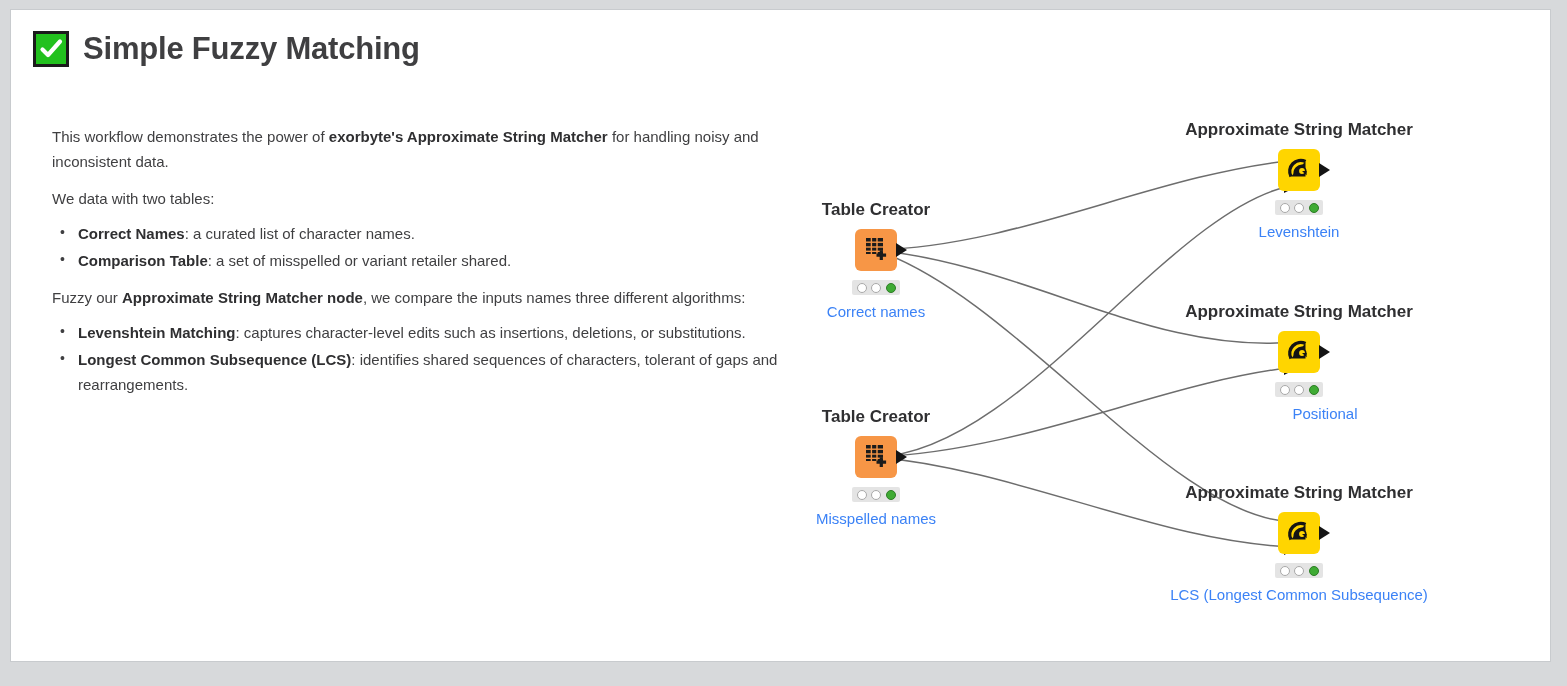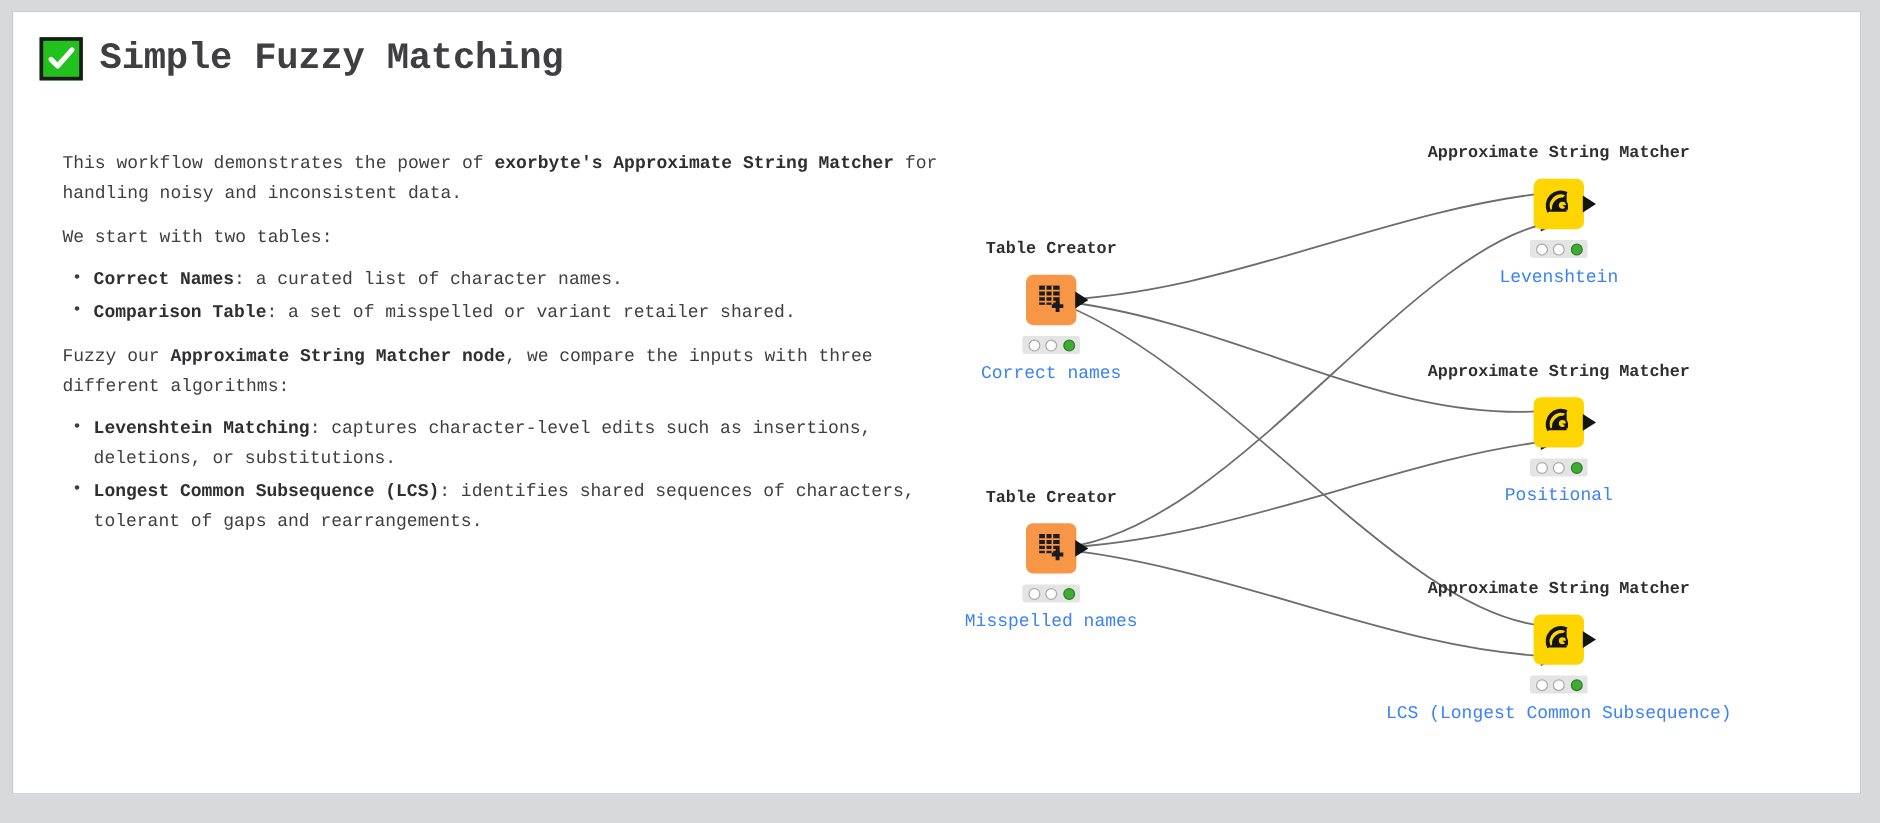"Simple Fuzzy Matching" .card { font-family: Liberation Mono, monospace -> none }
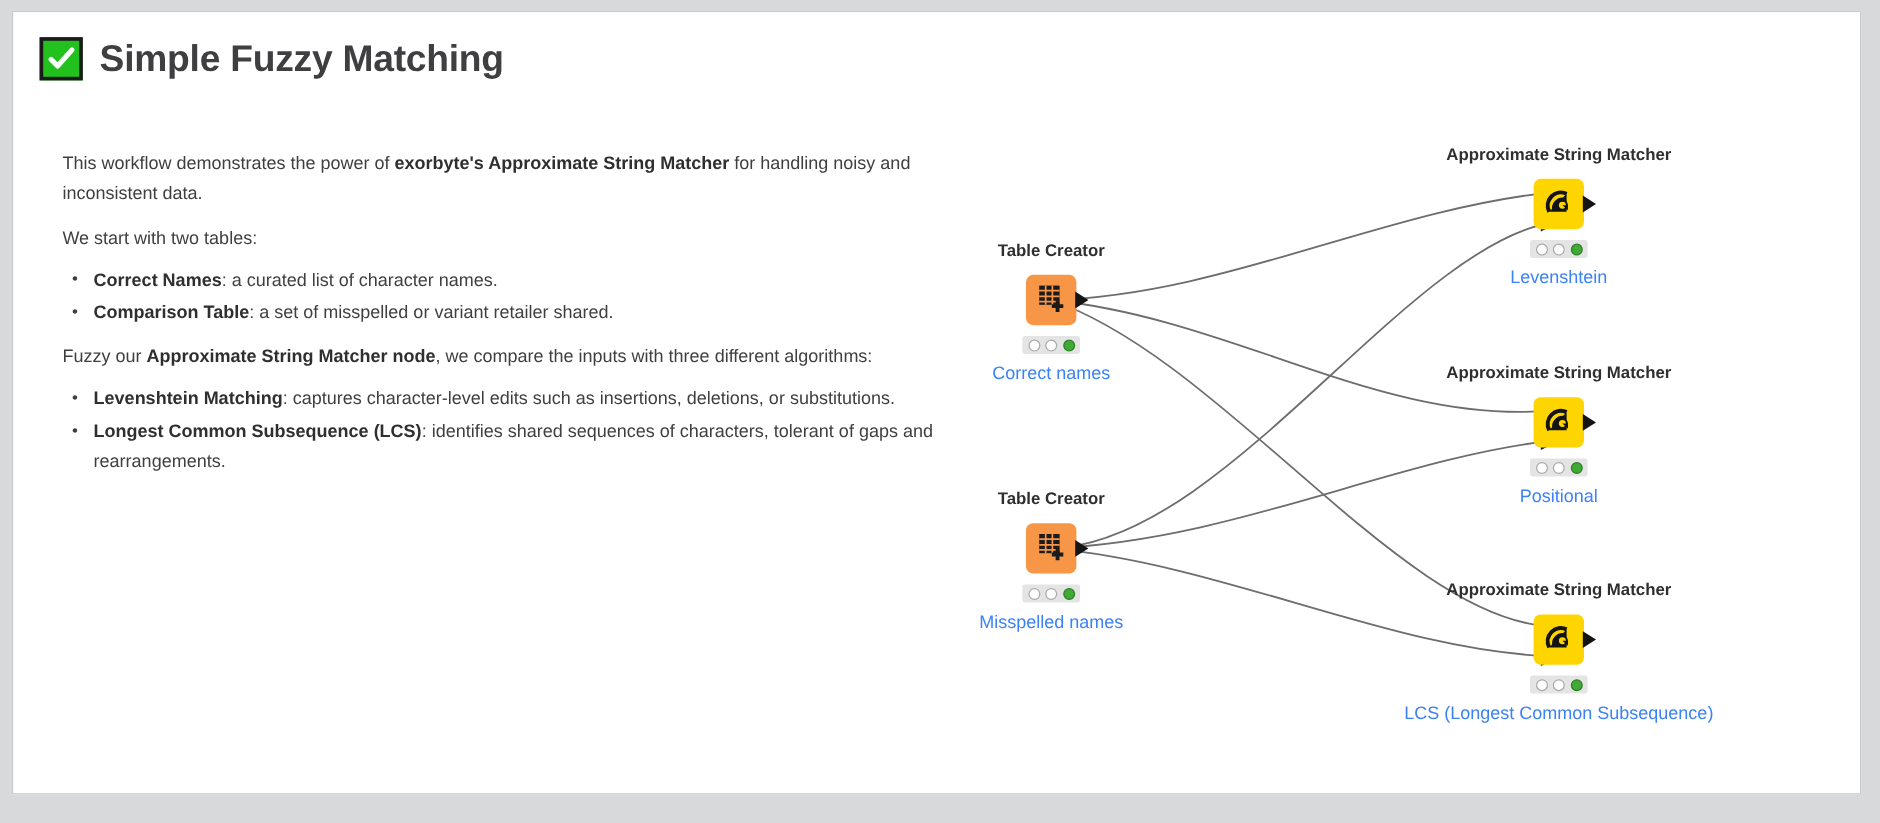"Approximate String Matcher" .node-title { font-size: 14px -> 17px }
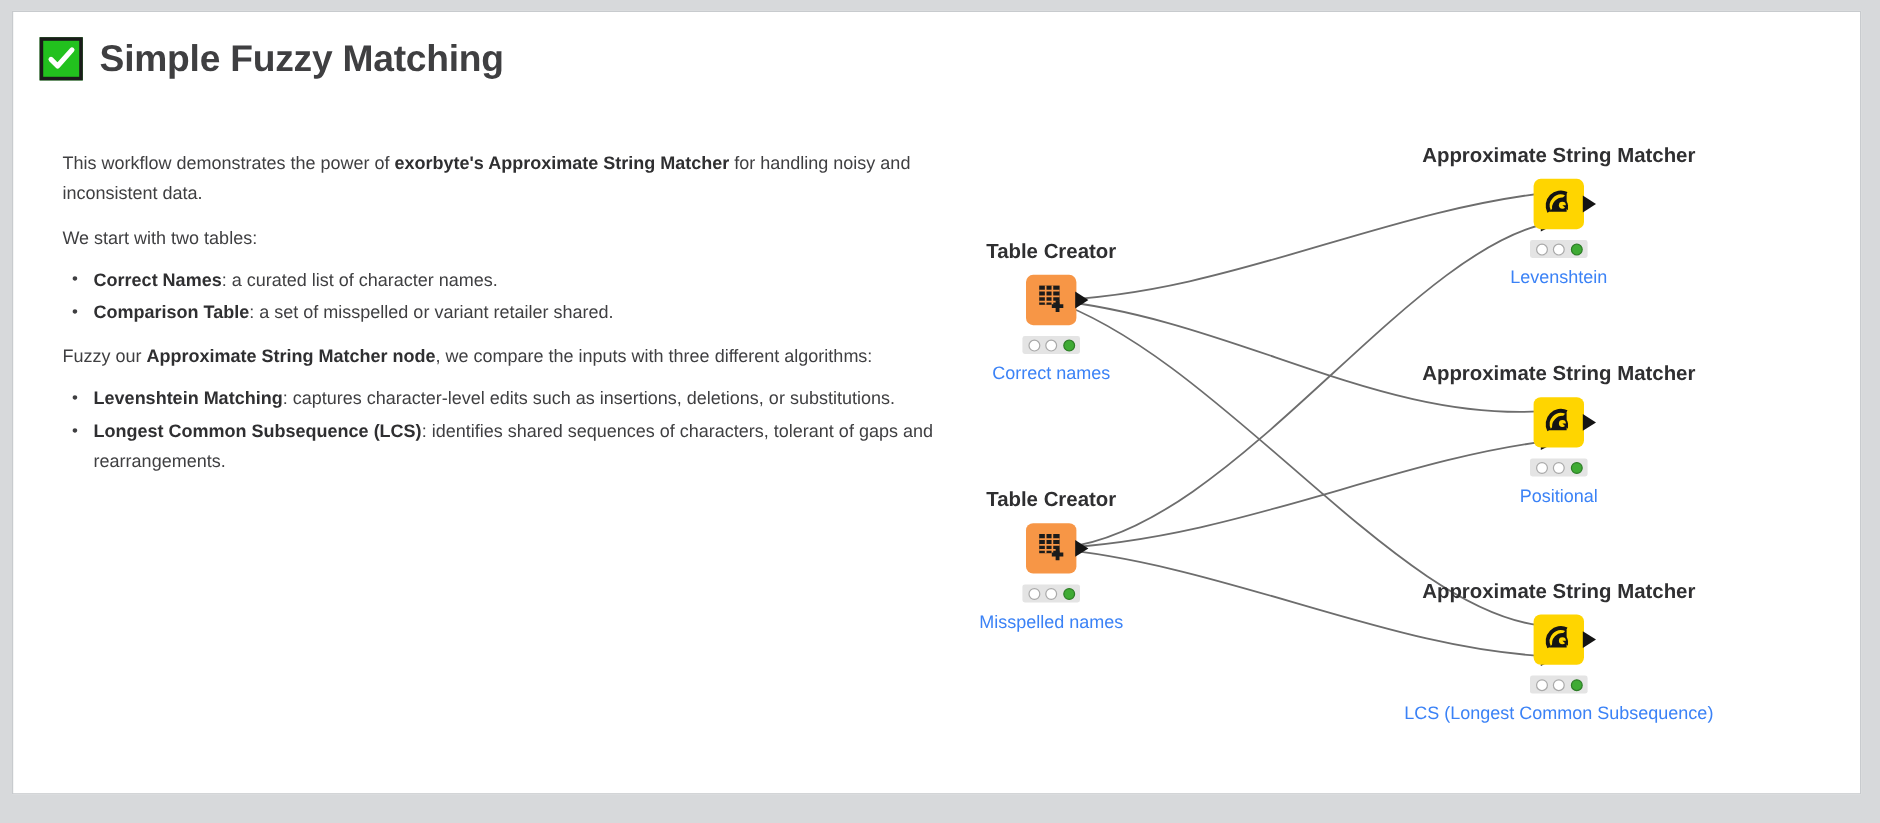"We start with two tables:" p.tight { text: start -> data }
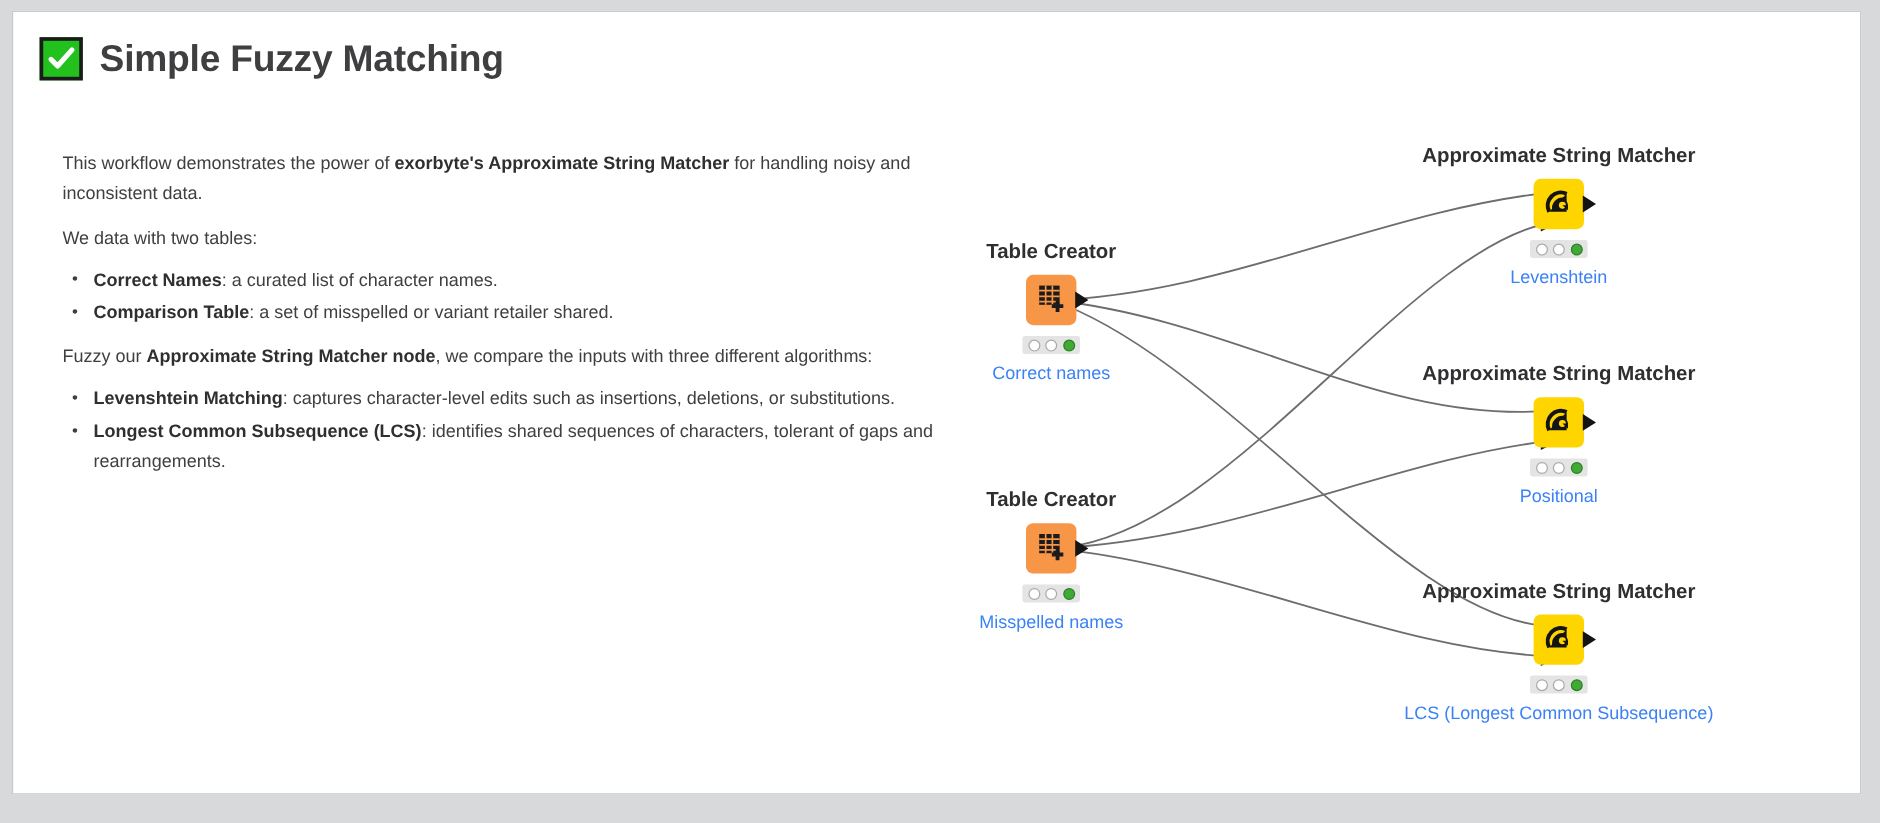", we compare the inputs" span { text: with -> names }
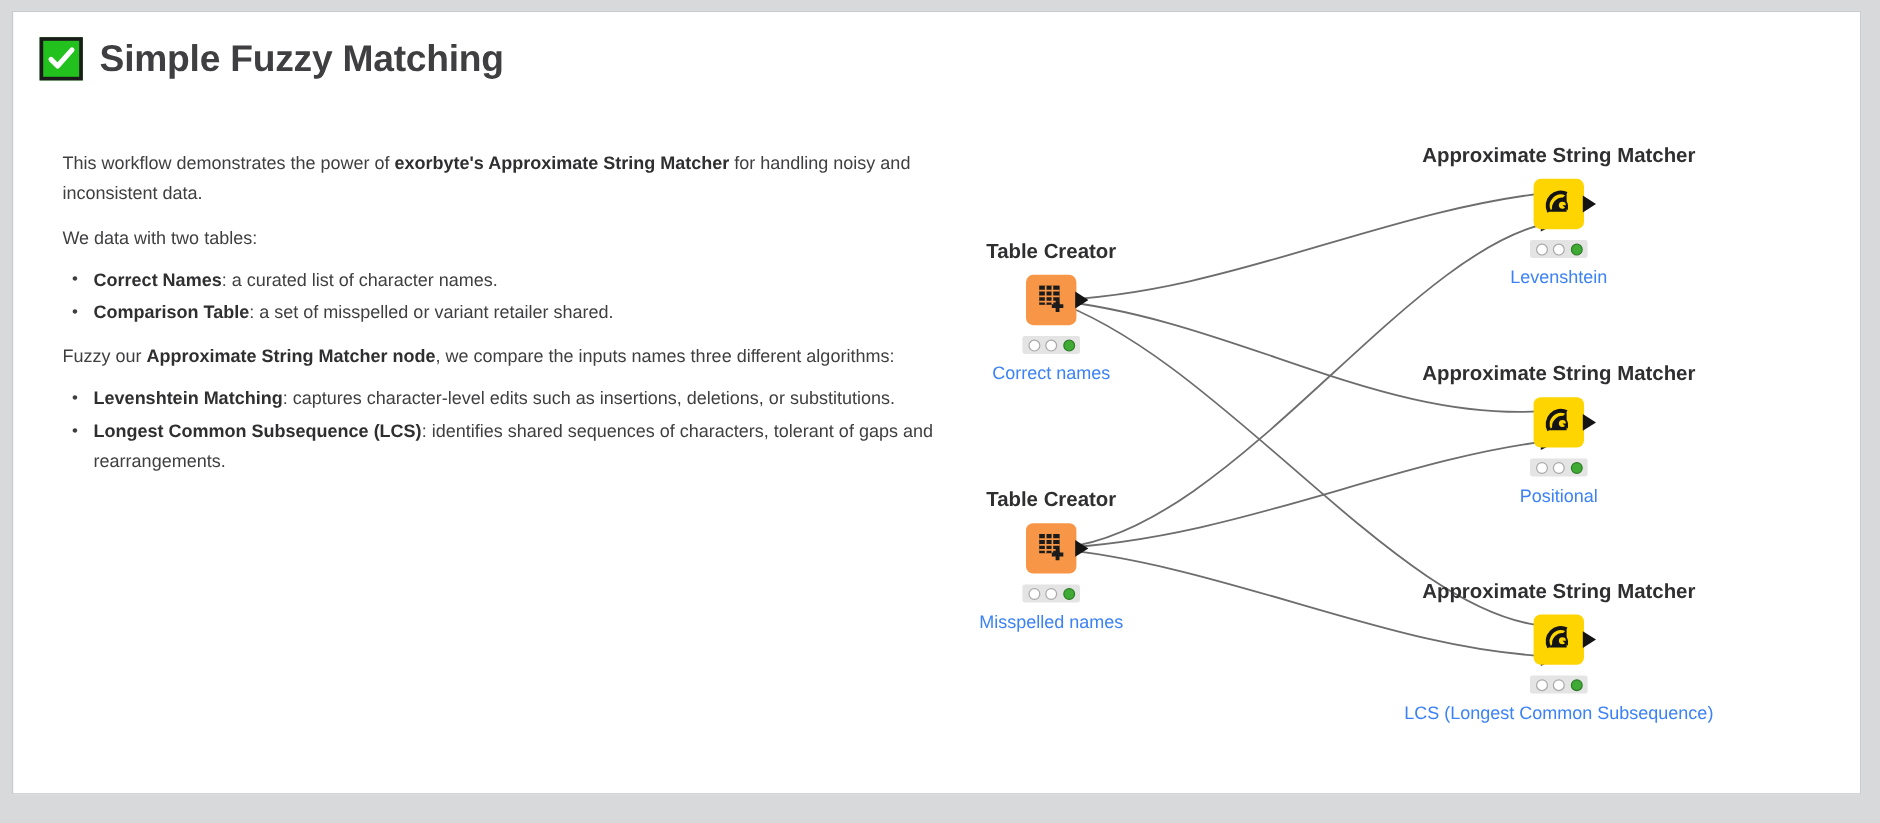"Positional" div.node-label { margin-left: none -> 26px }
